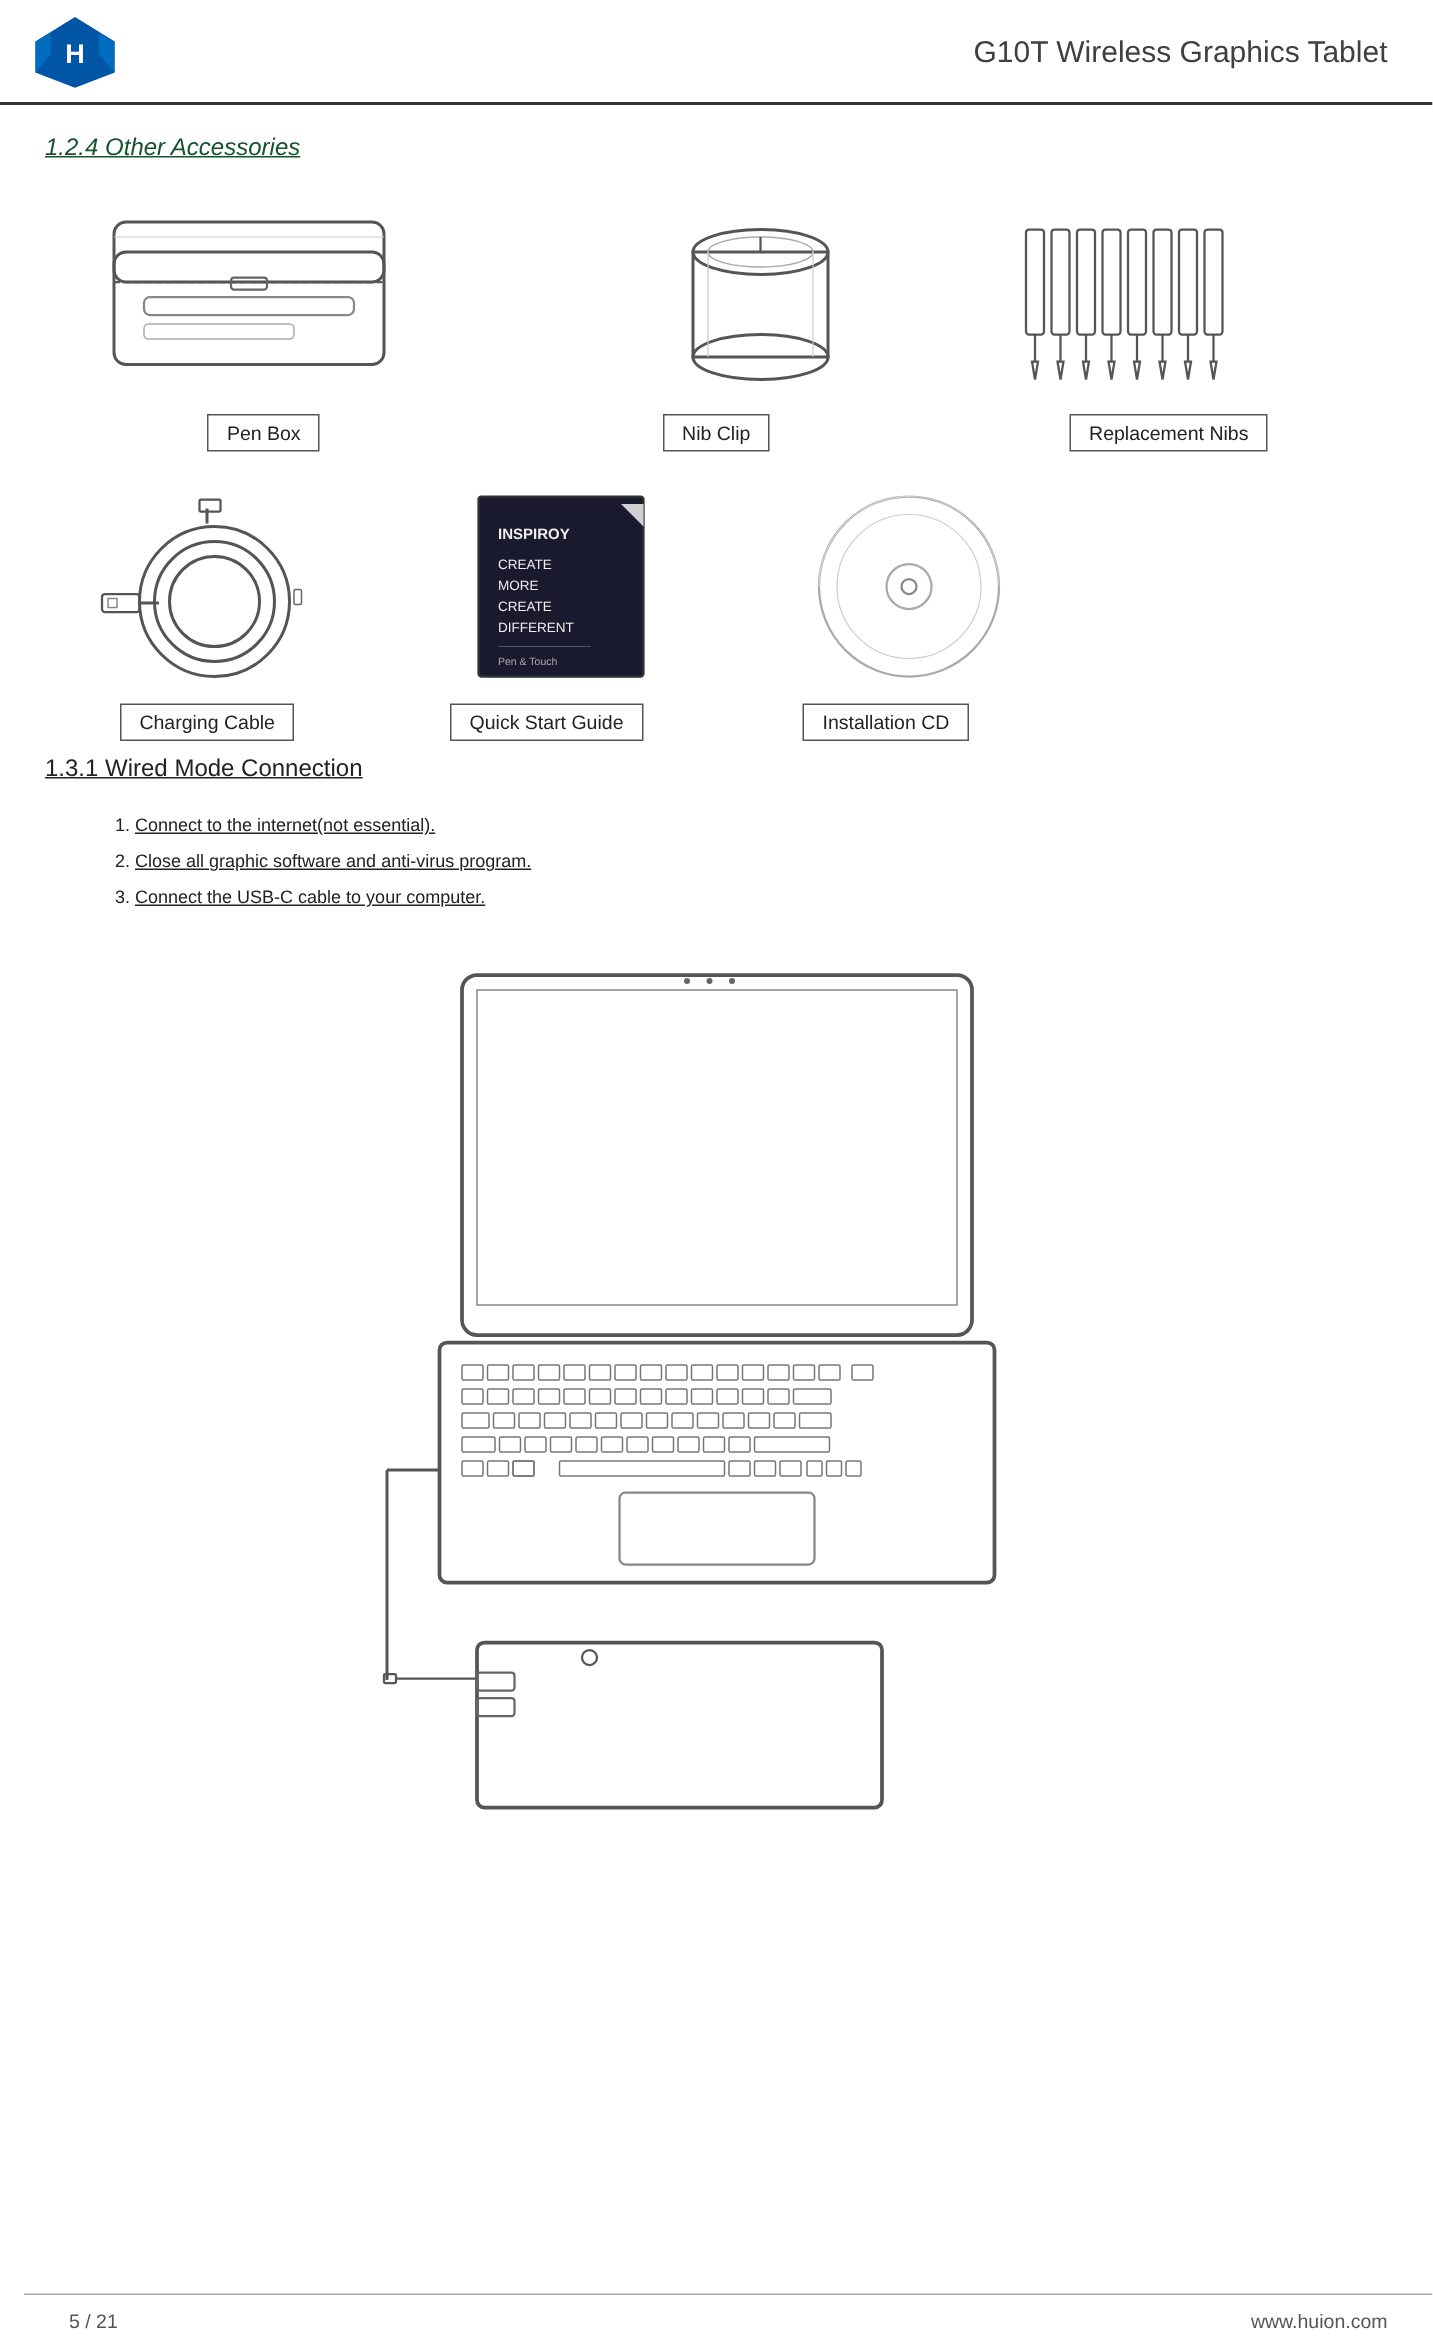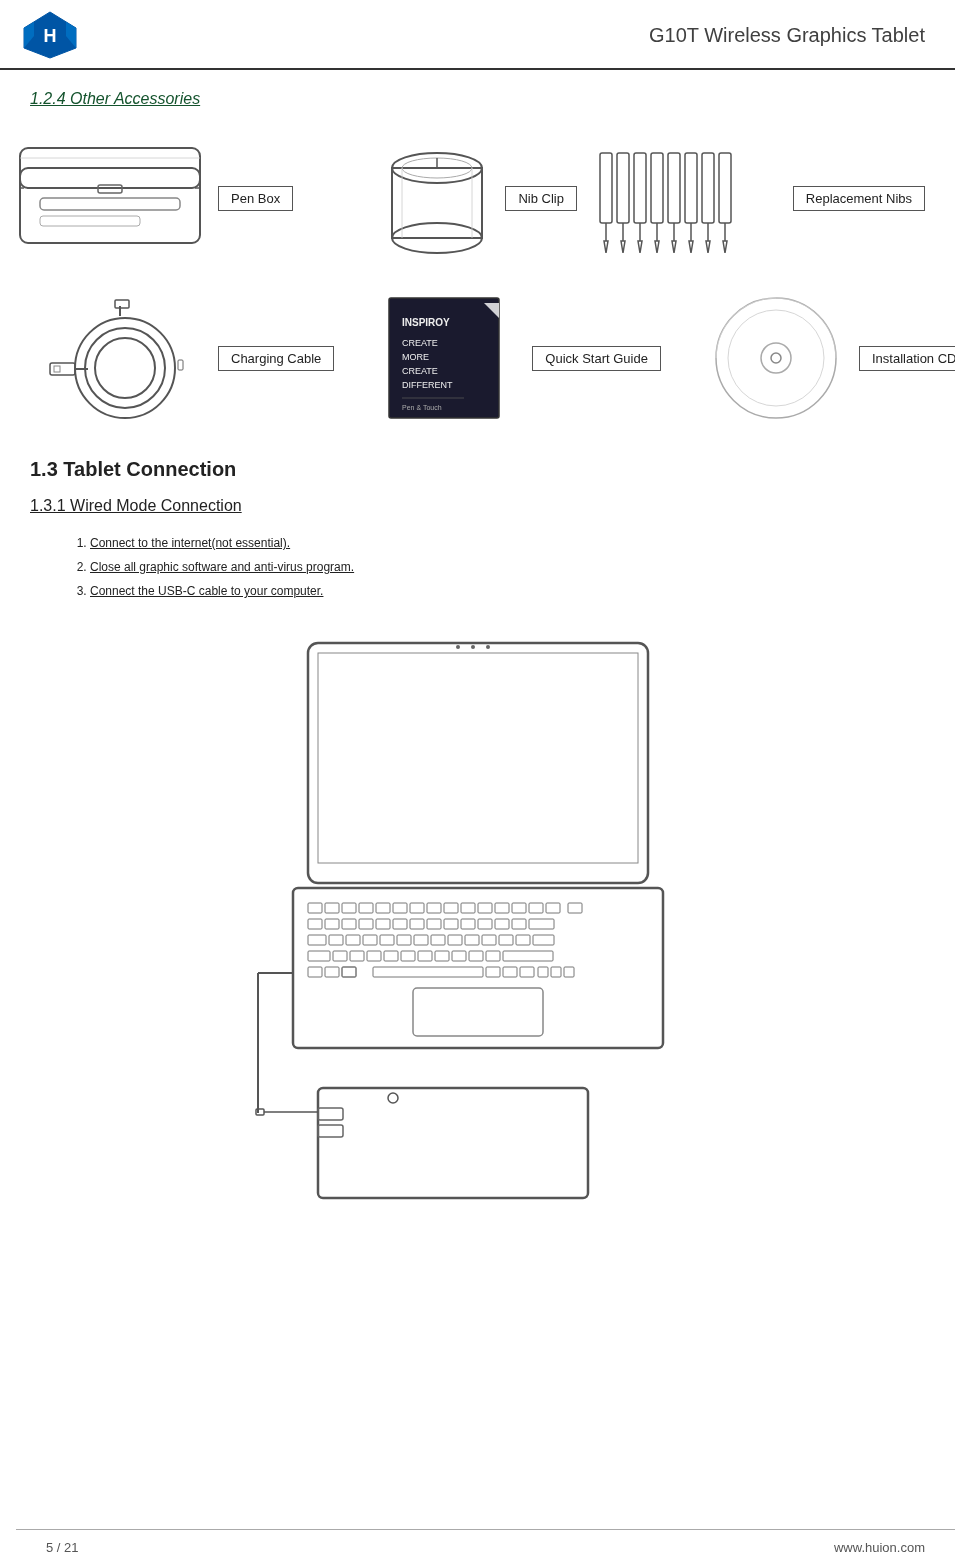"Pen Box" .accessory-item { flex-direction: row -> column }
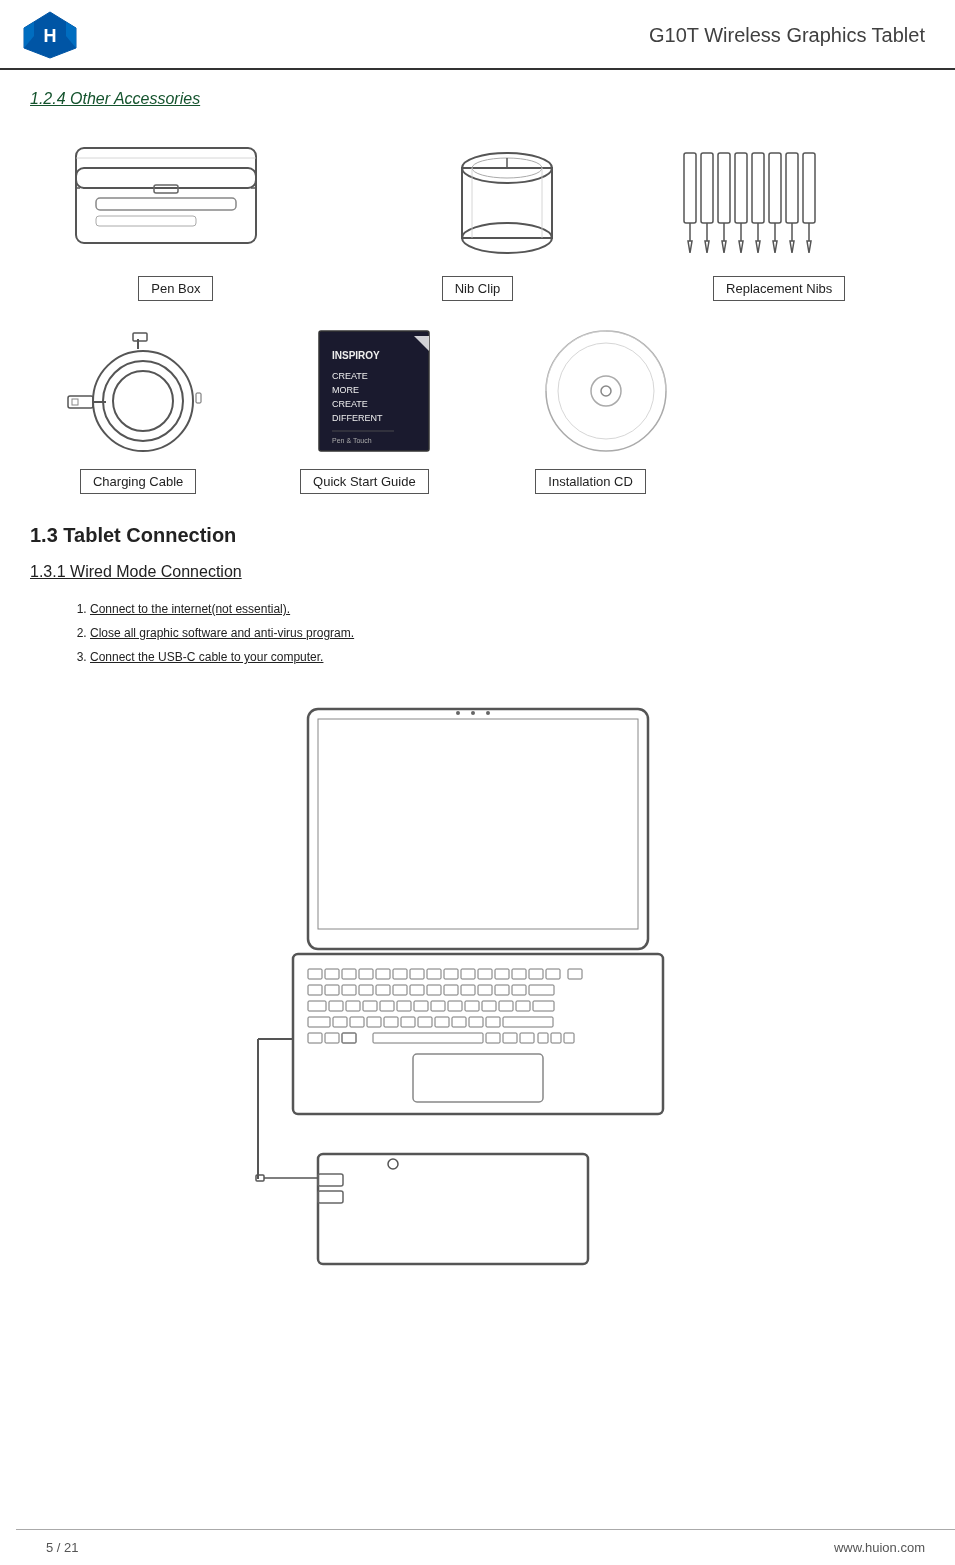"1.3 Tablet Connection" h2.section-heading-bold { html: <h2>1.3 Tablet Connection</h2> -> none }
